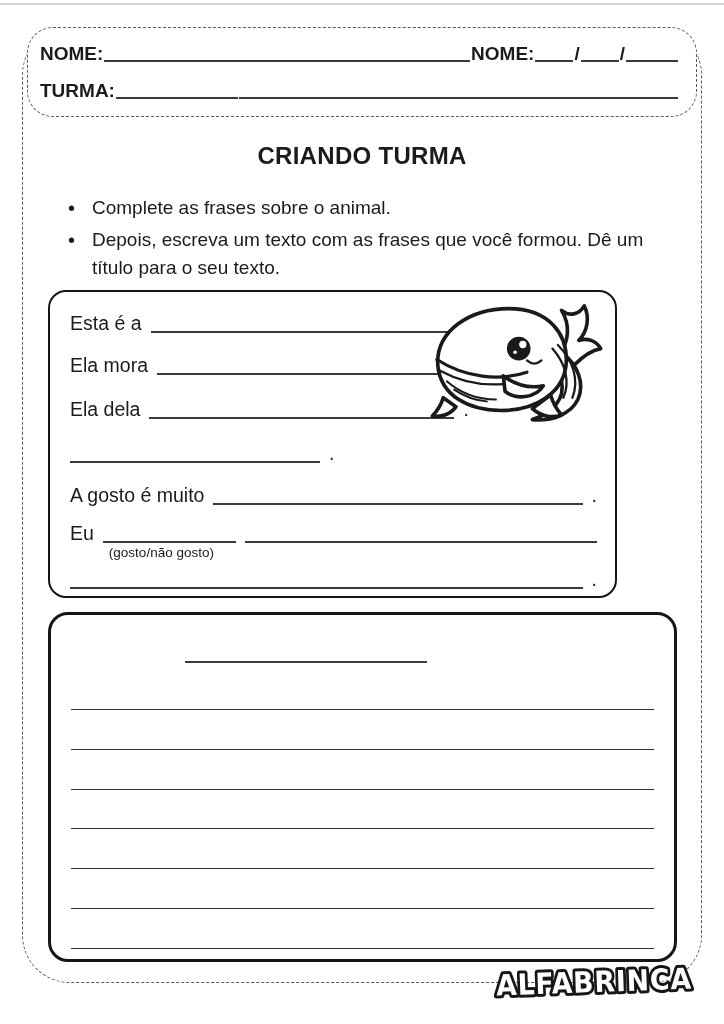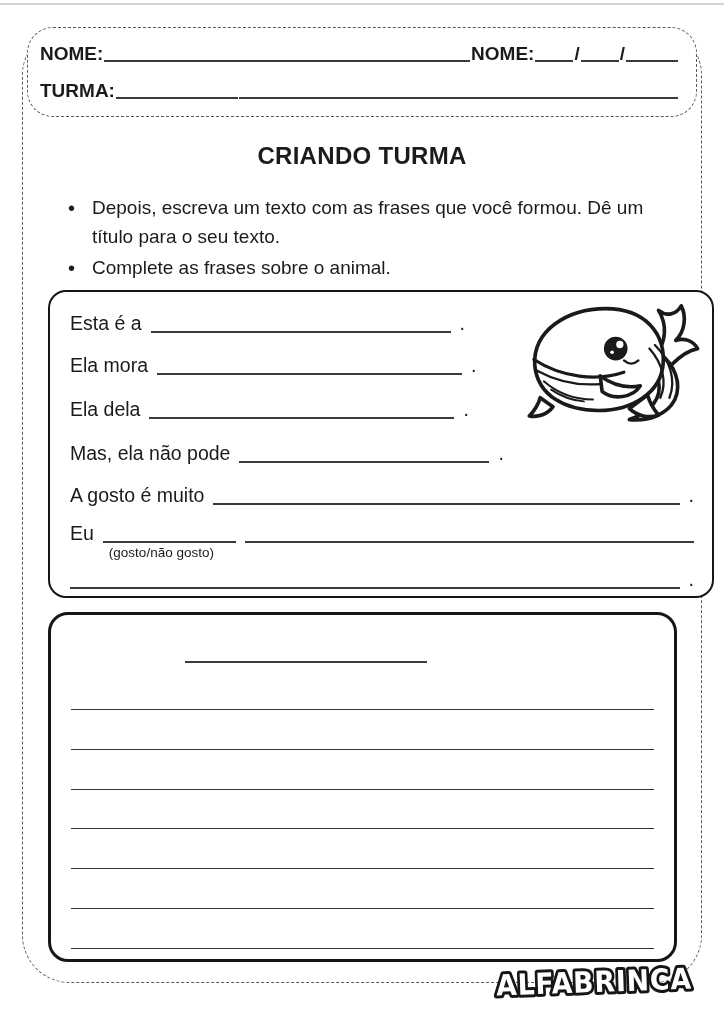"Depois, escreva um texto com" li { order: before "Complete as frases sobre o" -> after "Complete as frases sobre o" }
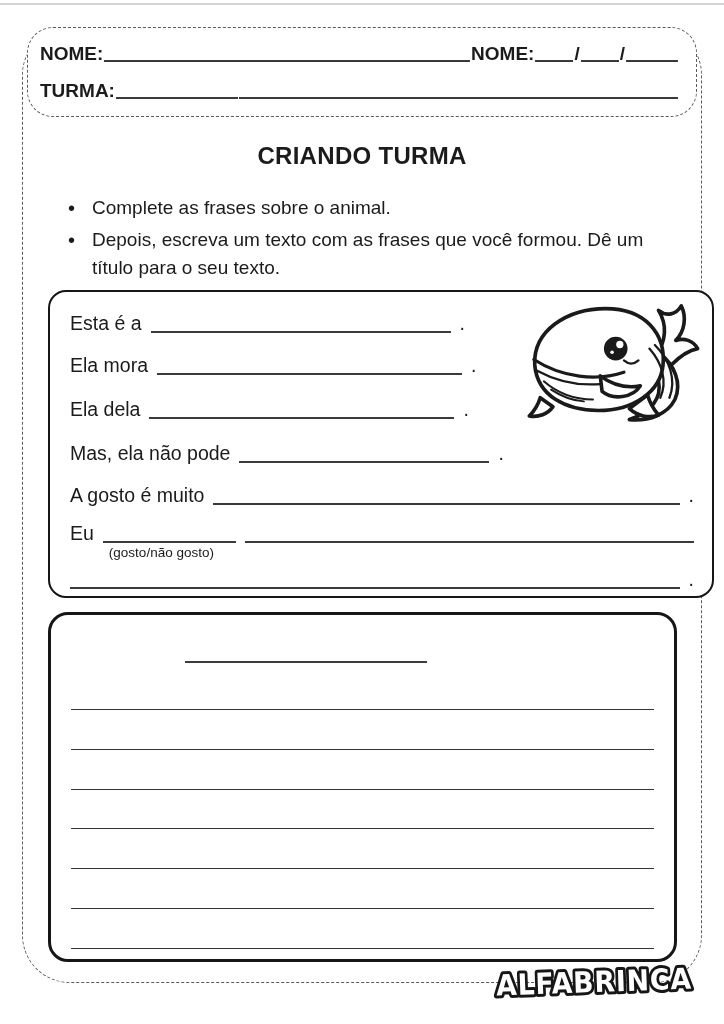"Esta é a" .sentence-box { width: 666px -> 569px }
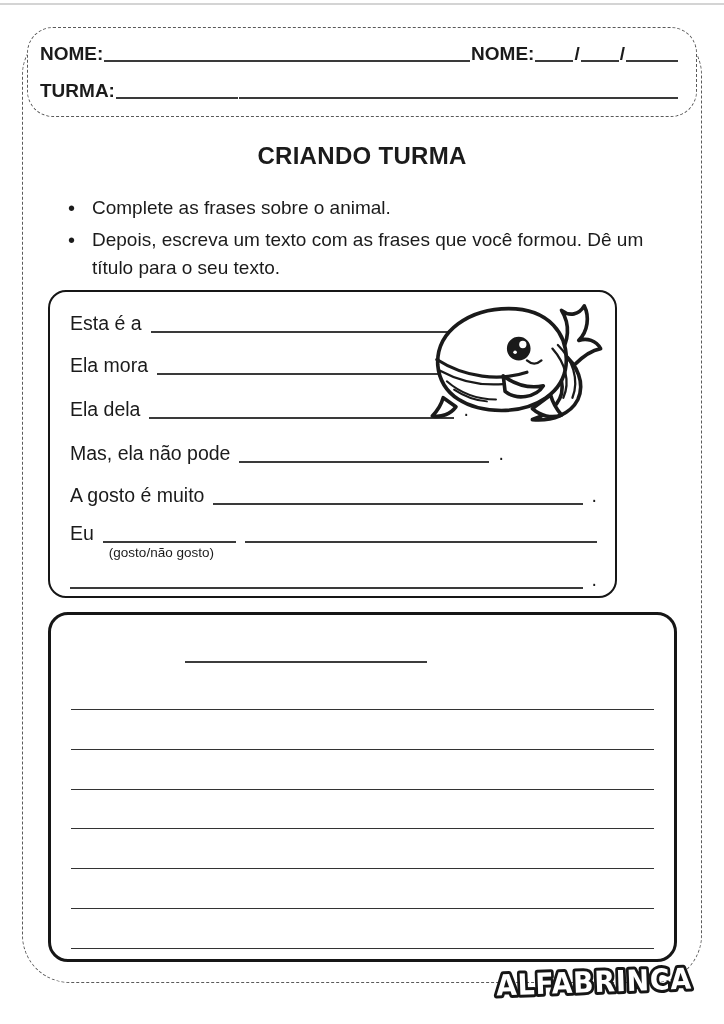"Mas, ela não pode" span.stext { html: <span>Mas, ela não pode</span> -> none }
